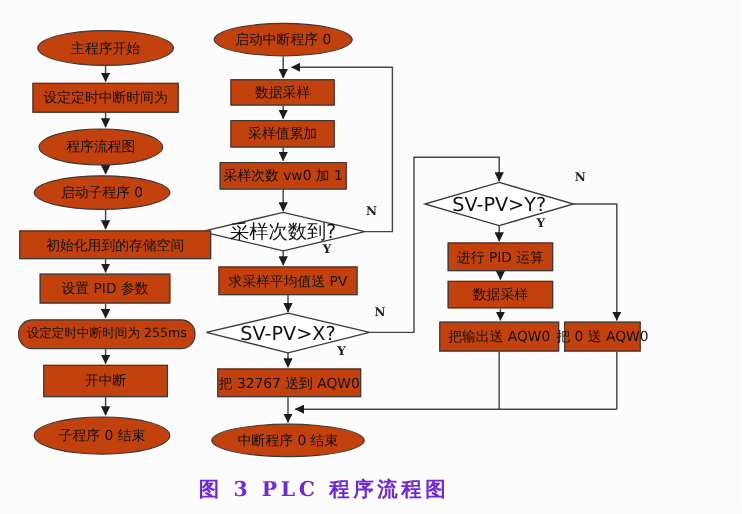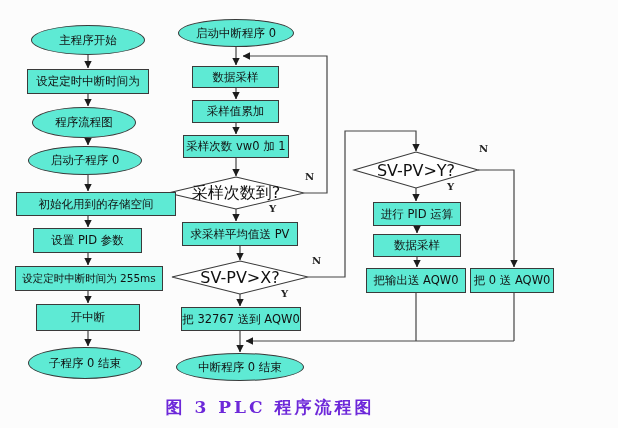"主程序开始" .node { background: #5eead4 -> #c2410c }
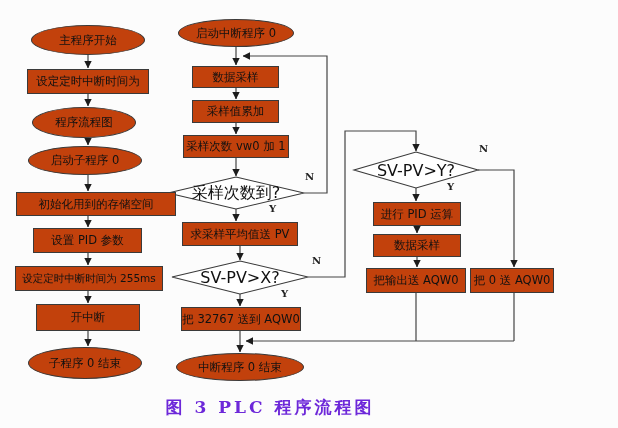"设定定时中断时间为 255ms" .small { border-radius: none -> 12px }
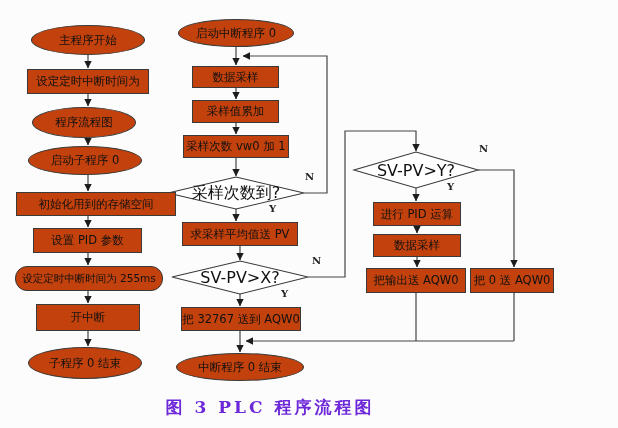"把 0 送 AQW0" div.node { width: 84px -> 64px }
